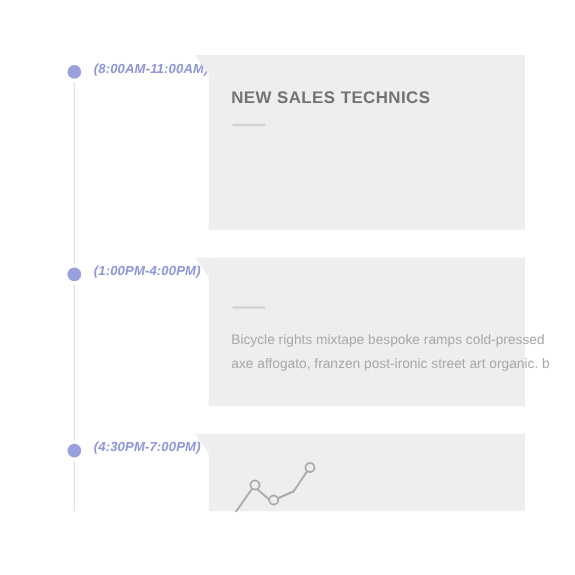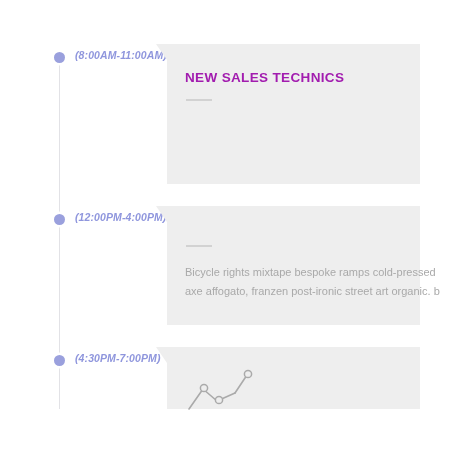"NEW SALES TECHNICS" .card-title { color: #a21caf -> #737373 }
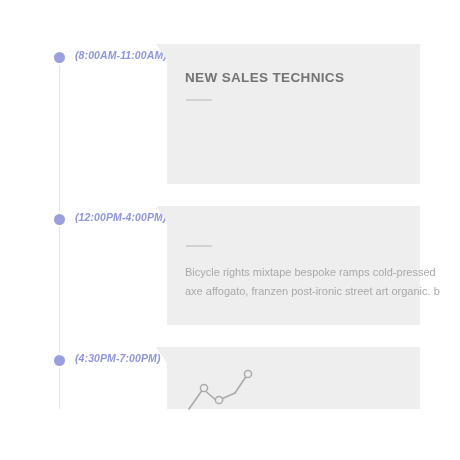"(12:00PM-4:00PM)" div.entry-time { text: 12:00PM-4:00PM -> 1:00PM-4:00PM }
